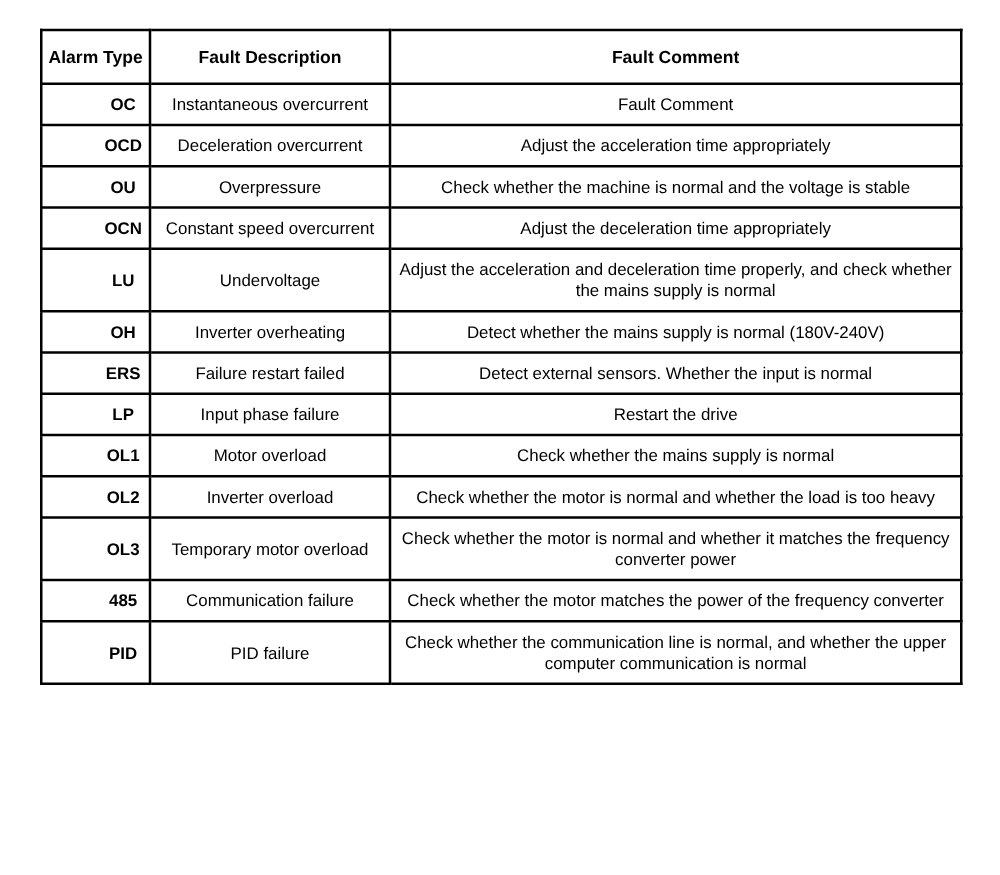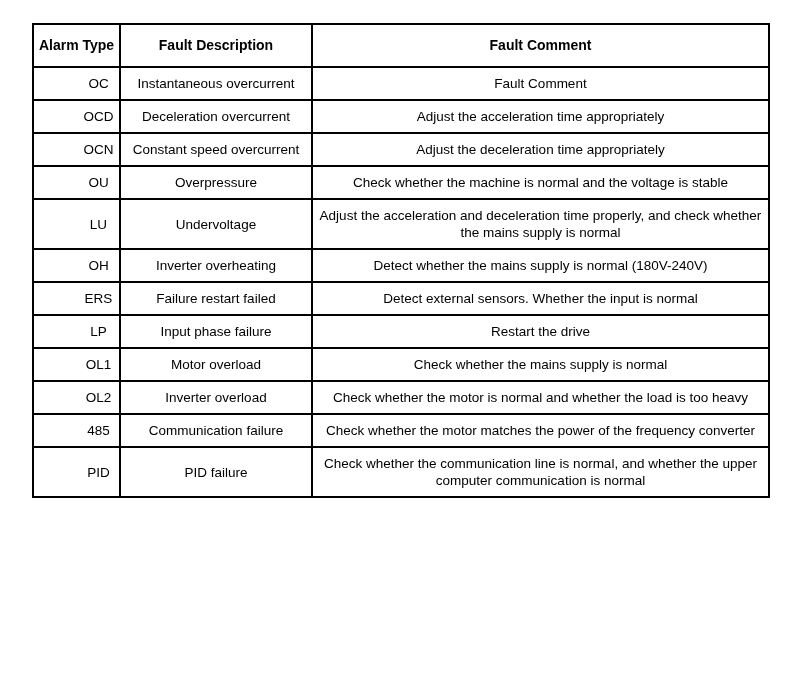"OC" table.fault-table td.cell-type { font-weight: normal -> bold }
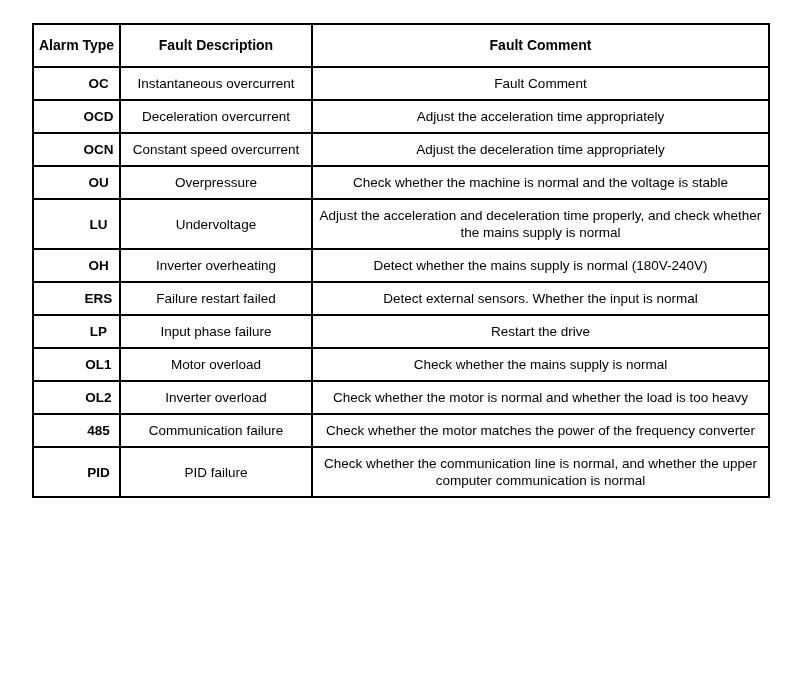"OCN" tr { order: before "OU" -> after "OU" }
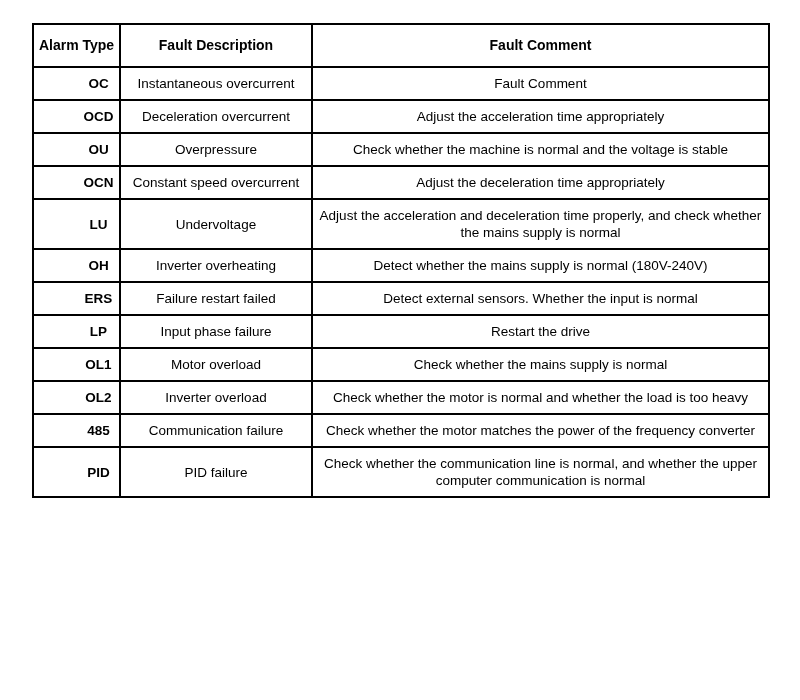"OL3" tr { html: none -> <tr> <td>OL3</td> <td>Temporary motor overload</td> <td>Check whether the motor is normal and whether it matches the frequency converter power</td> </tr> }
